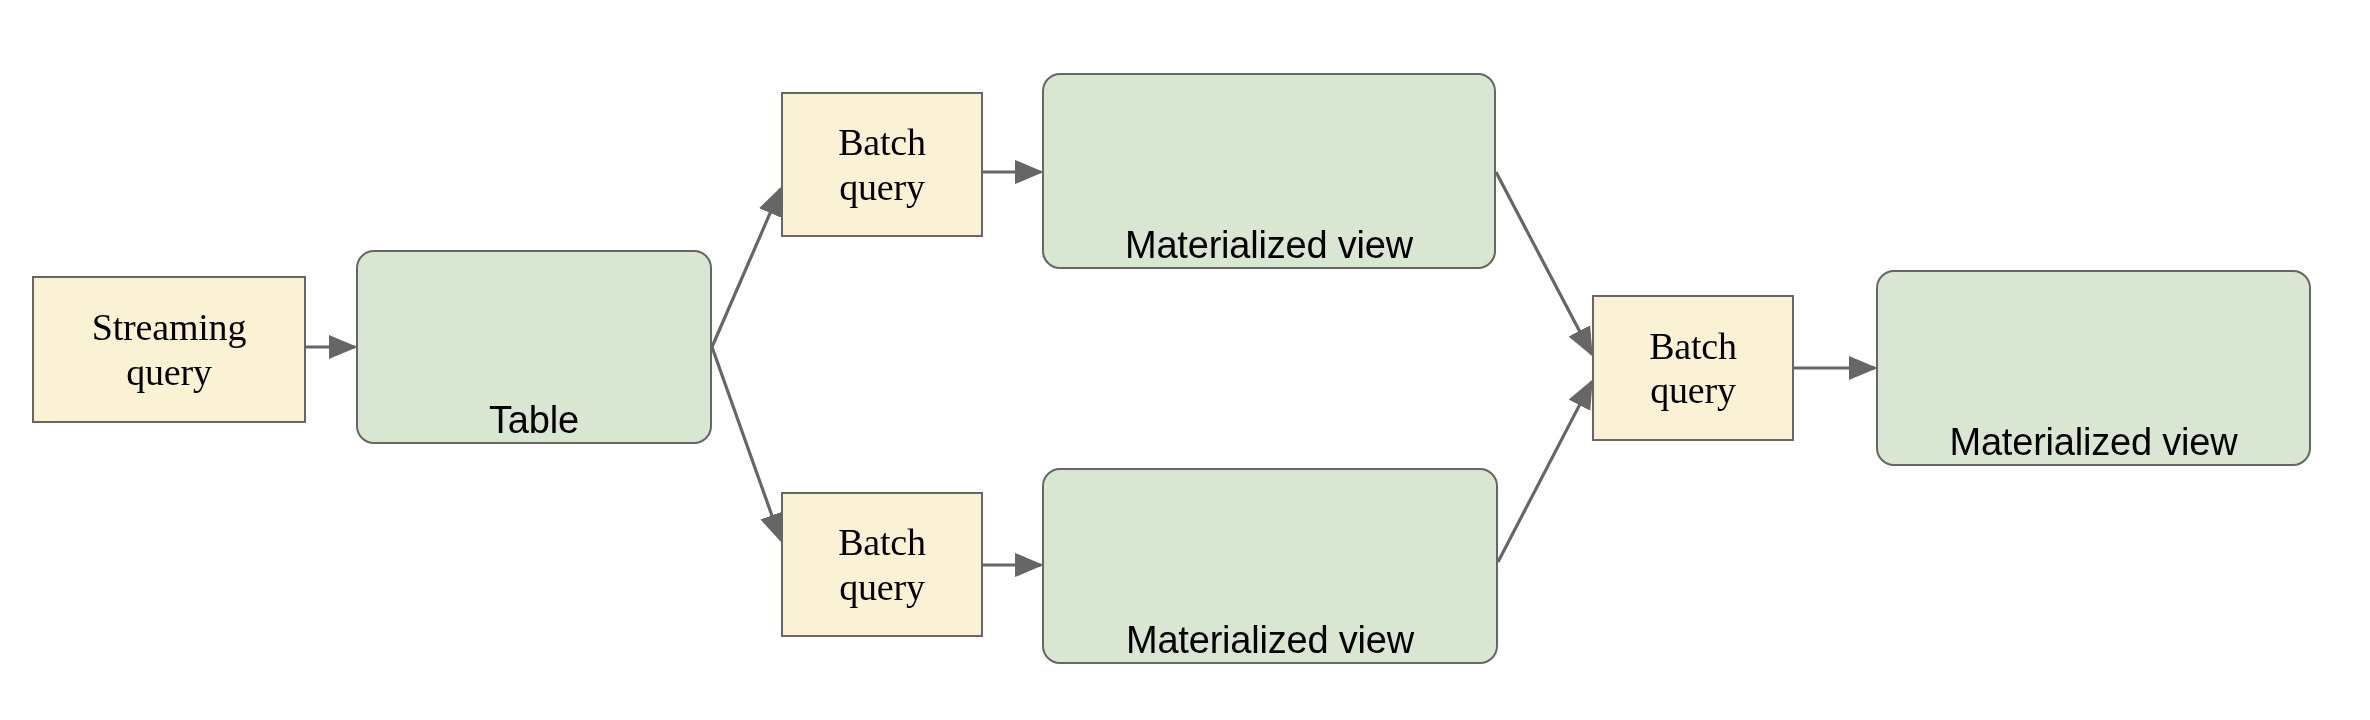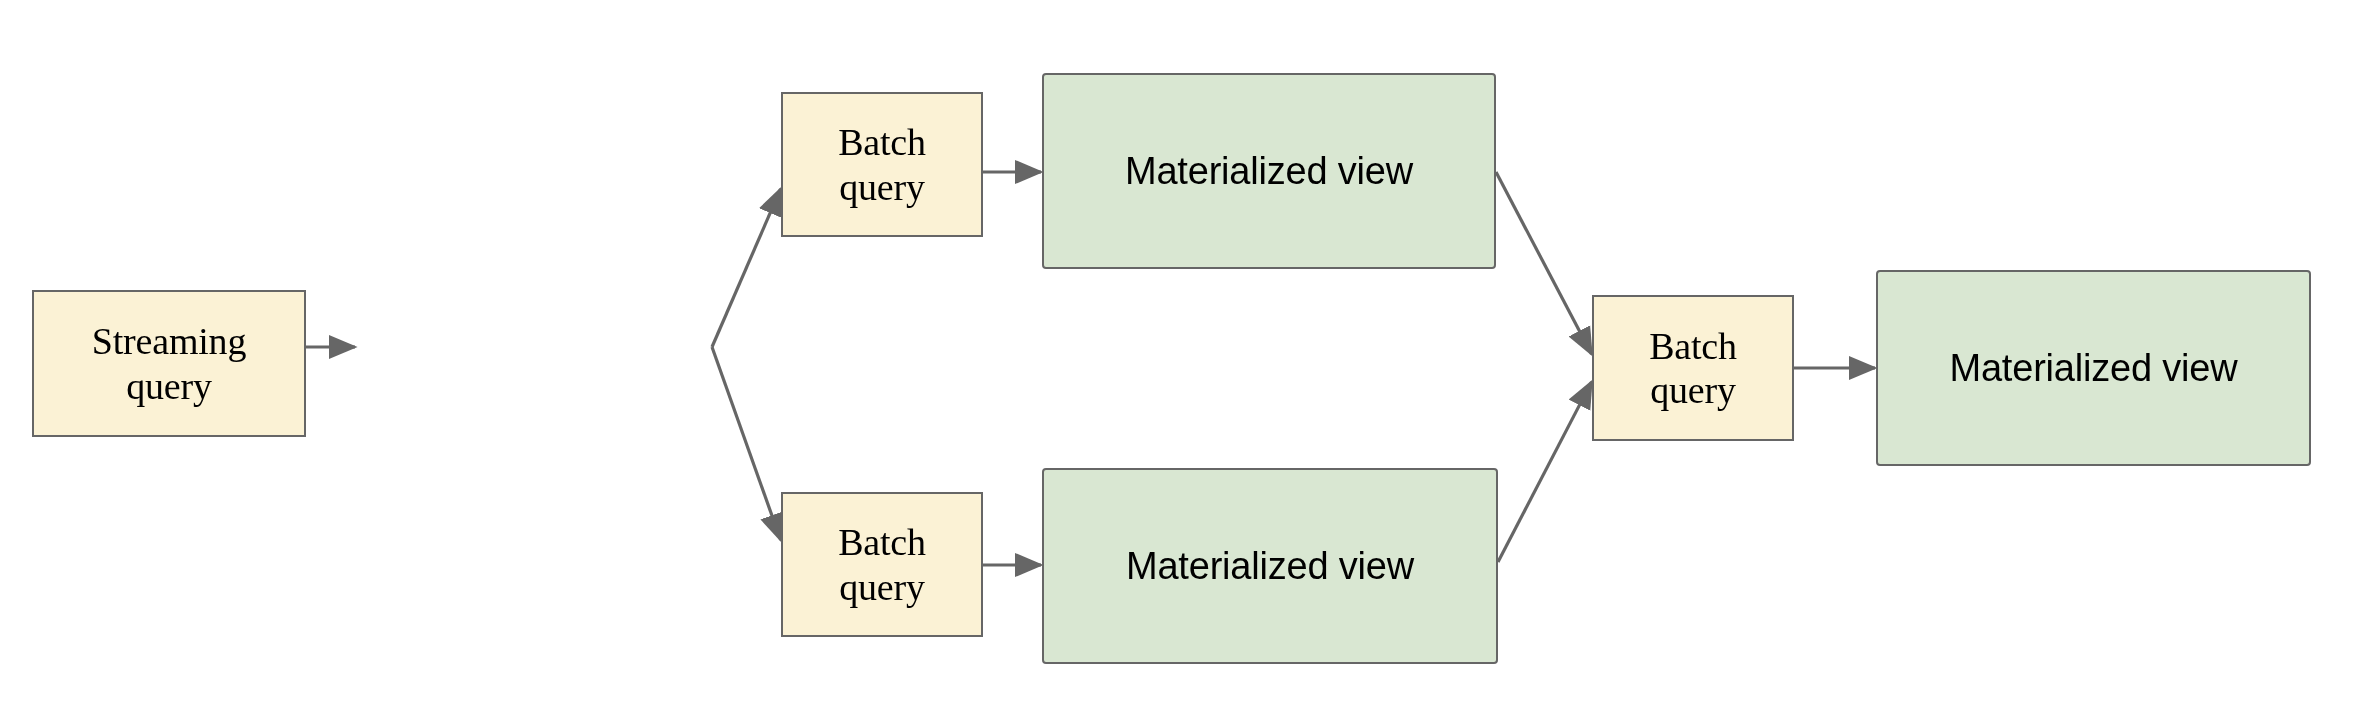"Materialized view" .node.store { align-items: none -> flex-end; border-radius: 4px -> 18px }
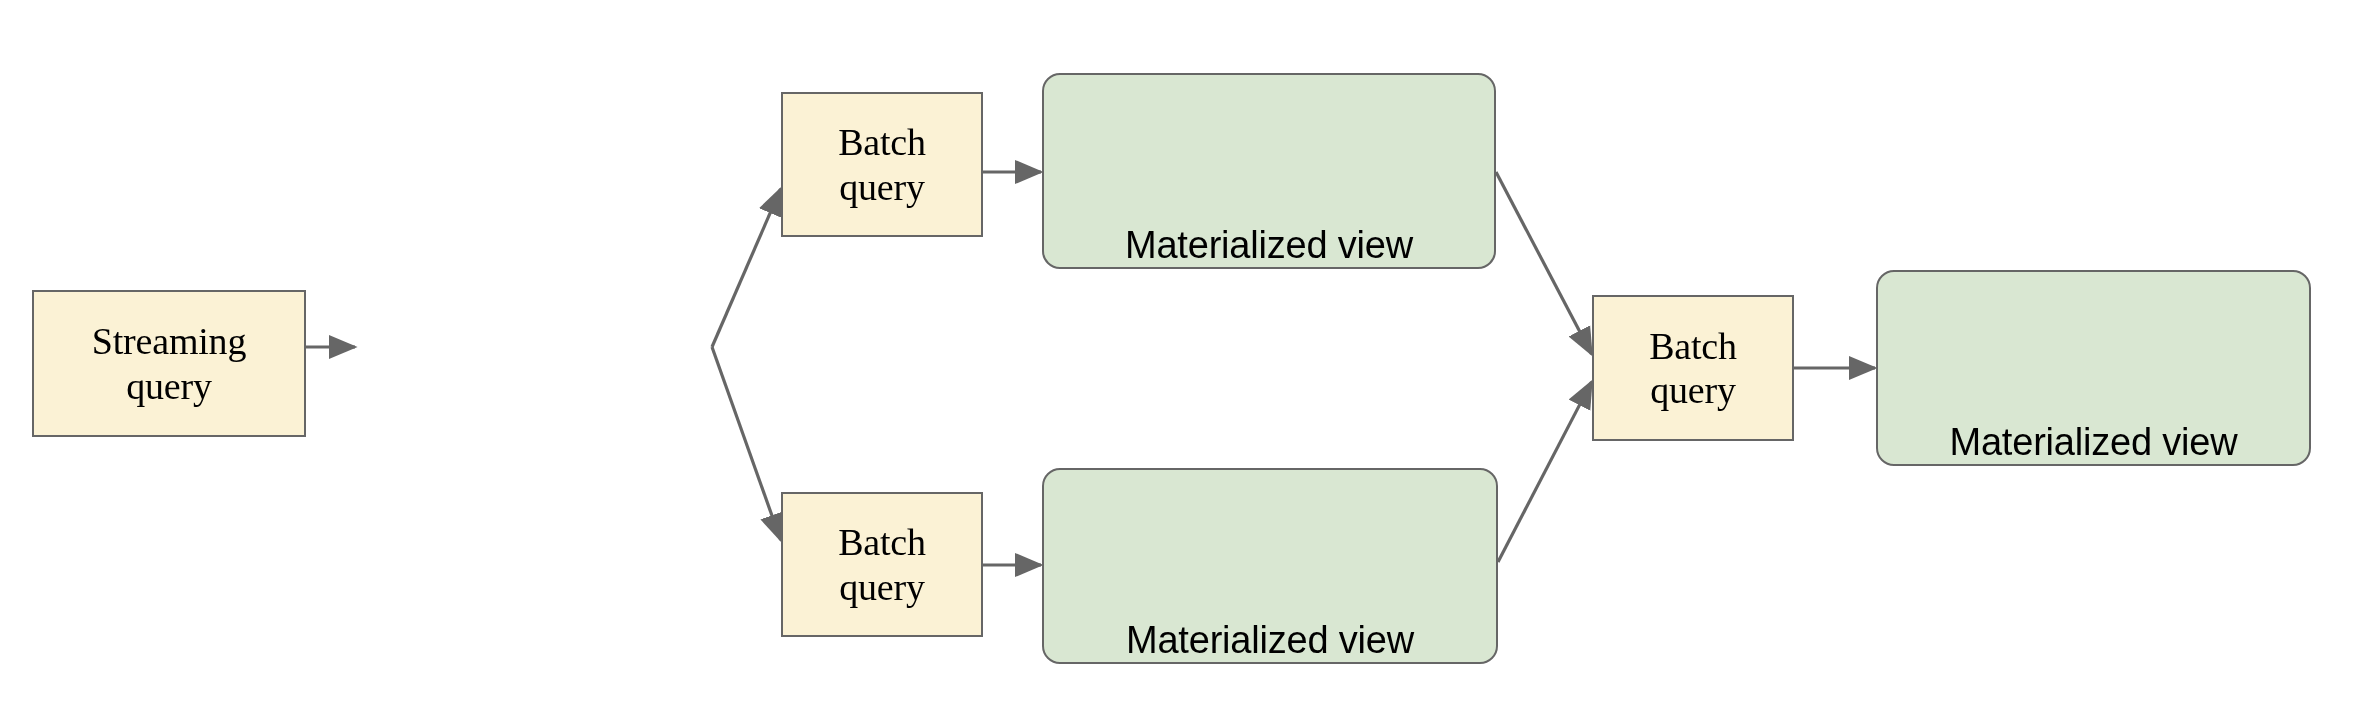"Streaming" div.node { top: 290px -> 276px }
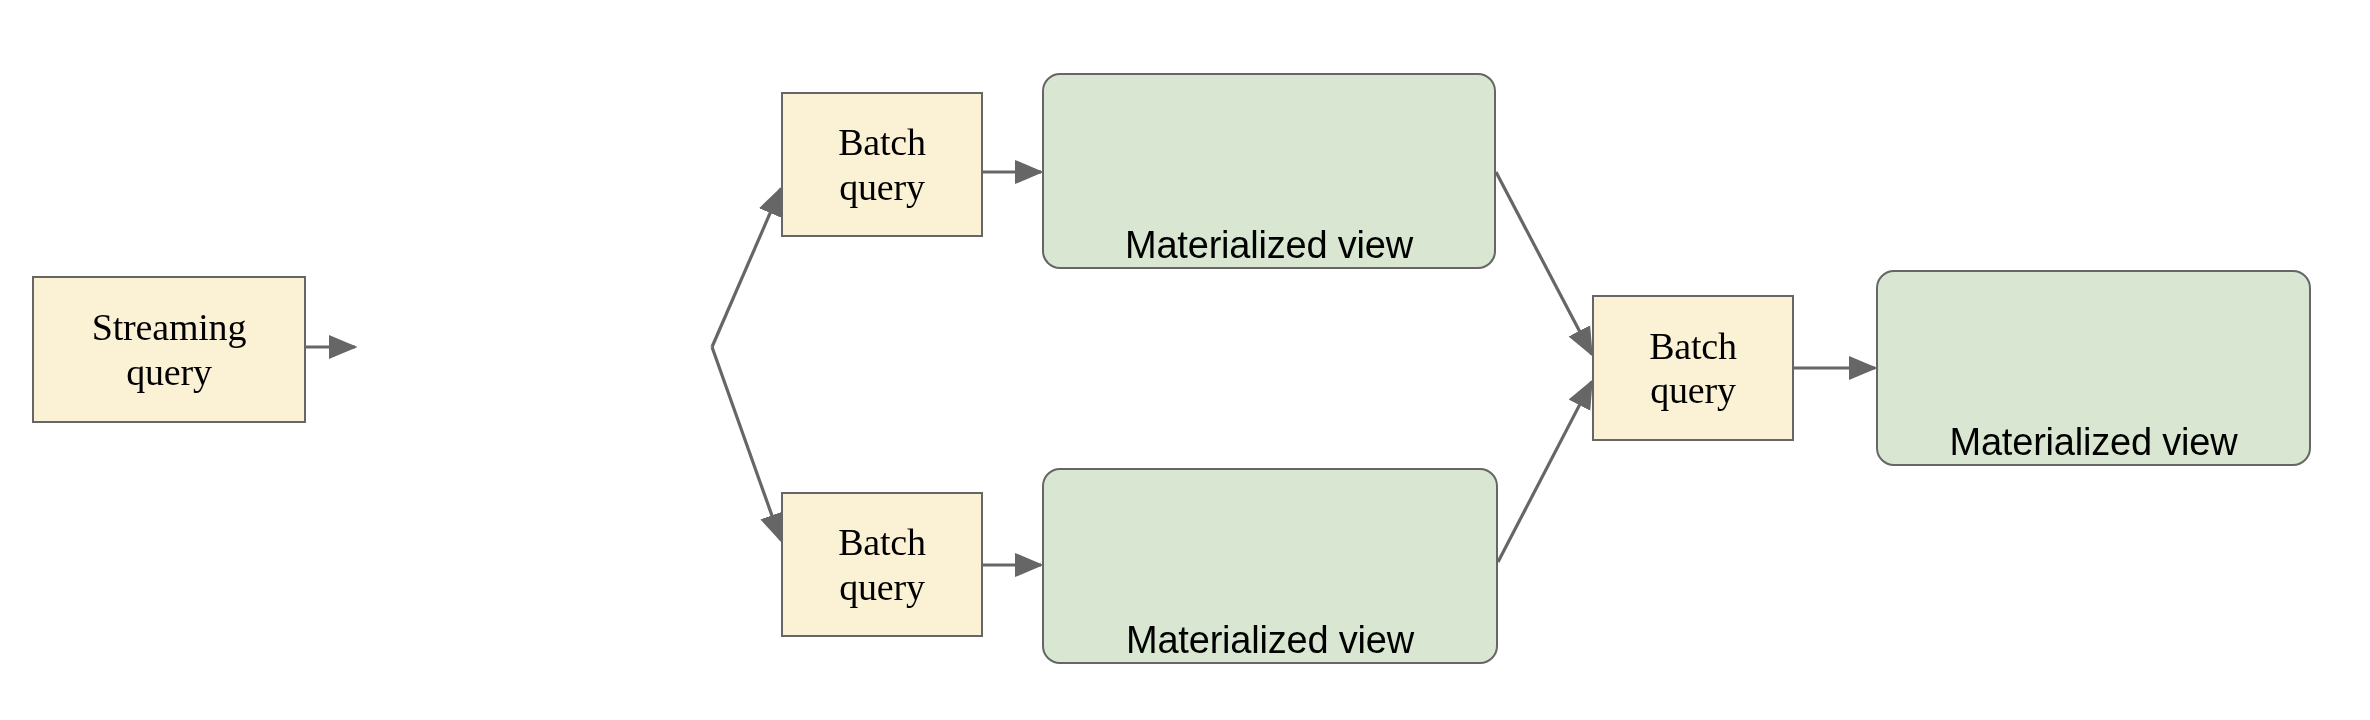"Table" div.node { html: none -> <div> <span>Table</span> </div> }
